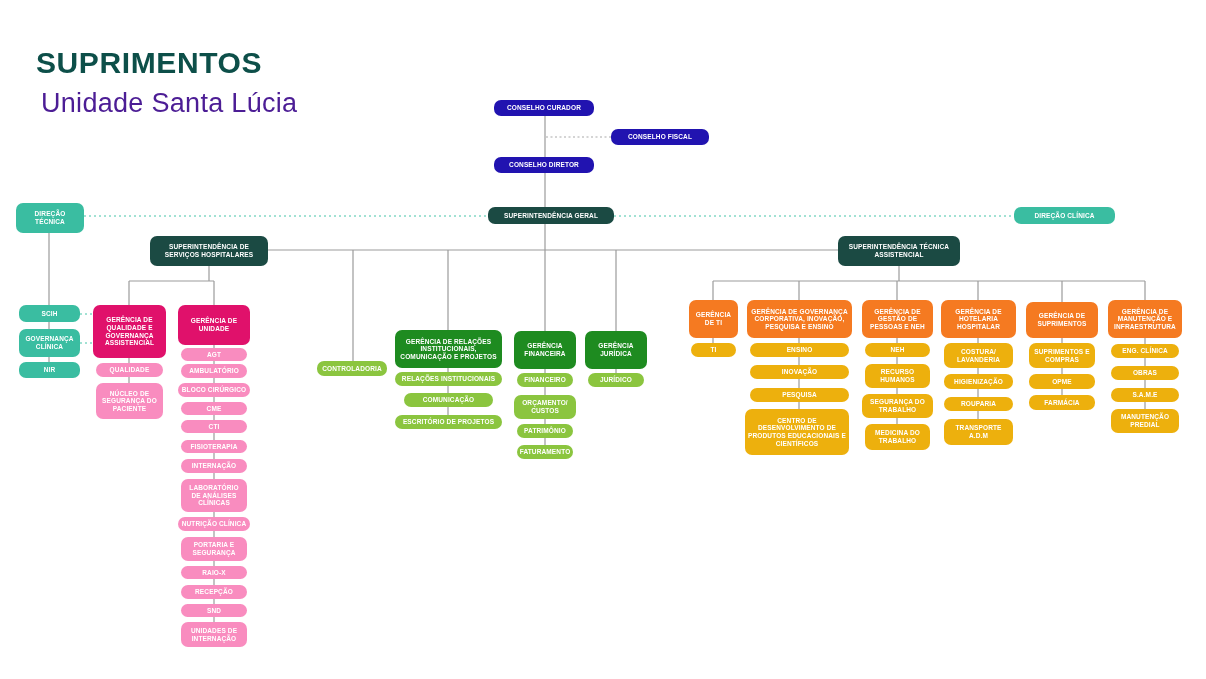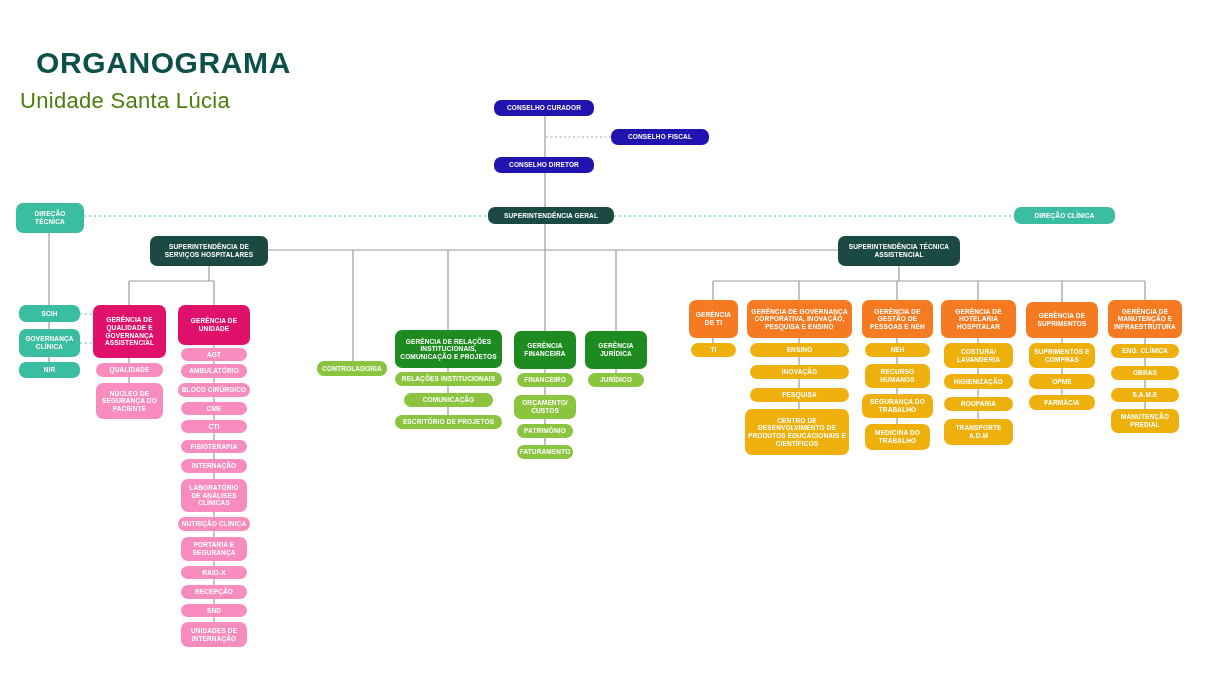"ORGANOGRAMA" div.title { text: ORGANOGRAMA -> SUPRIMENTOS }
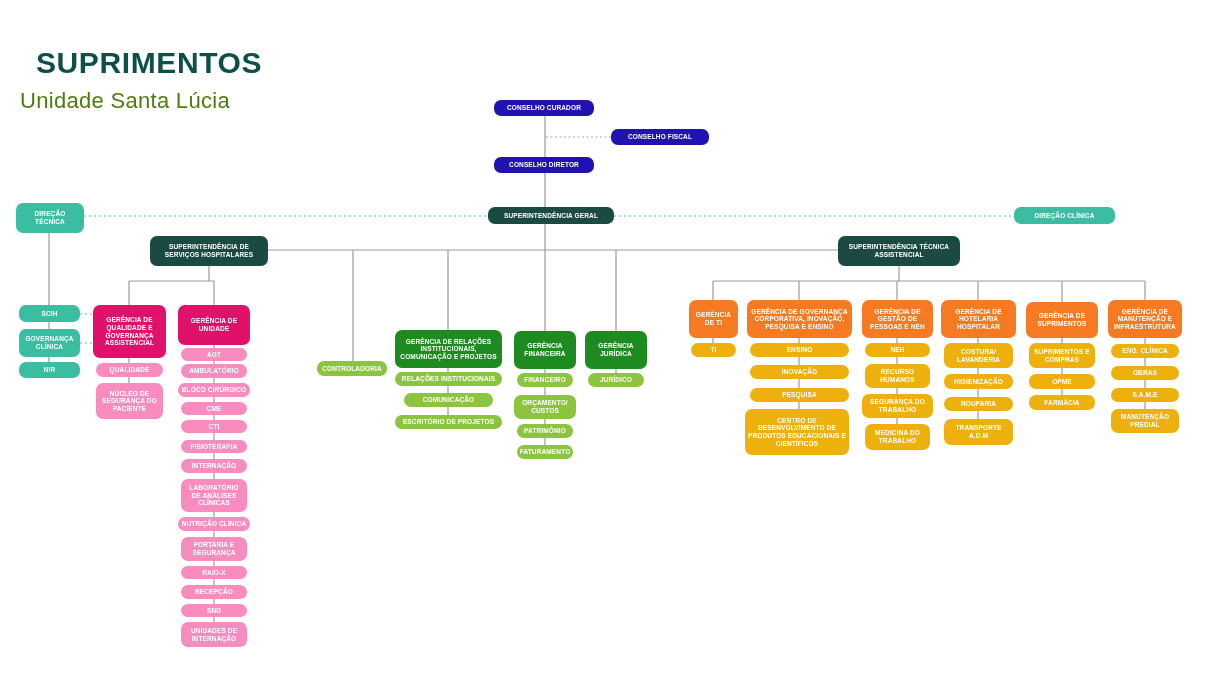"Unidade Santa Lúcia" .subtitle { color: #4d7c0f -> #4c1d95; font-size: 22px -> 27px; left: 20px -> 41px }
